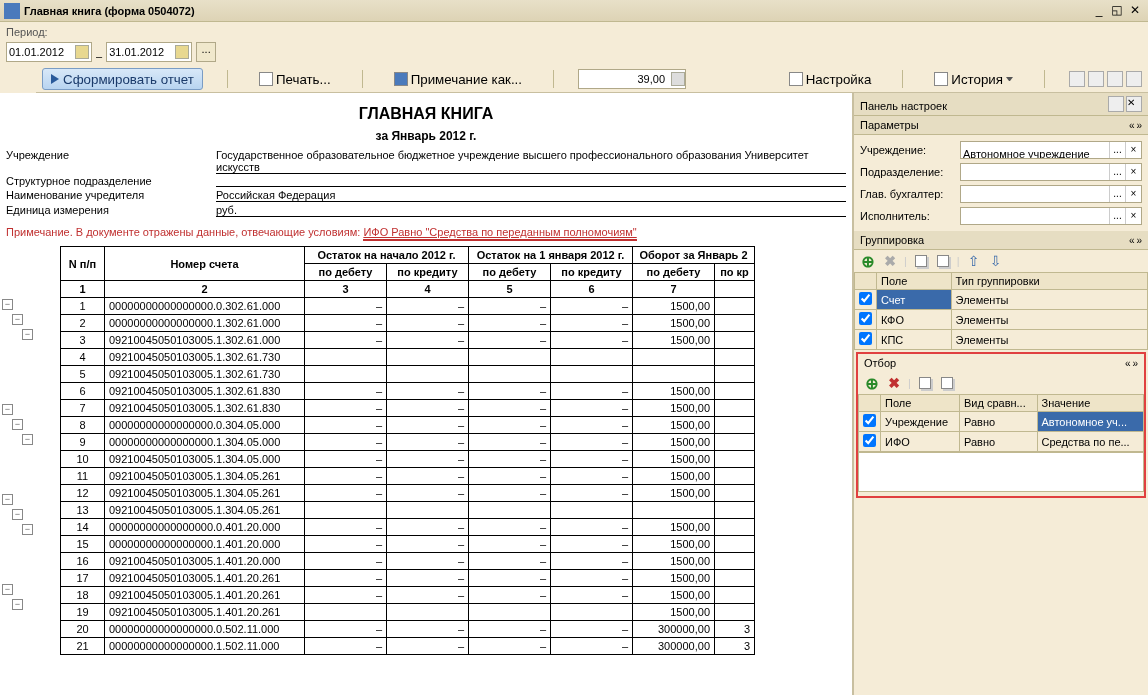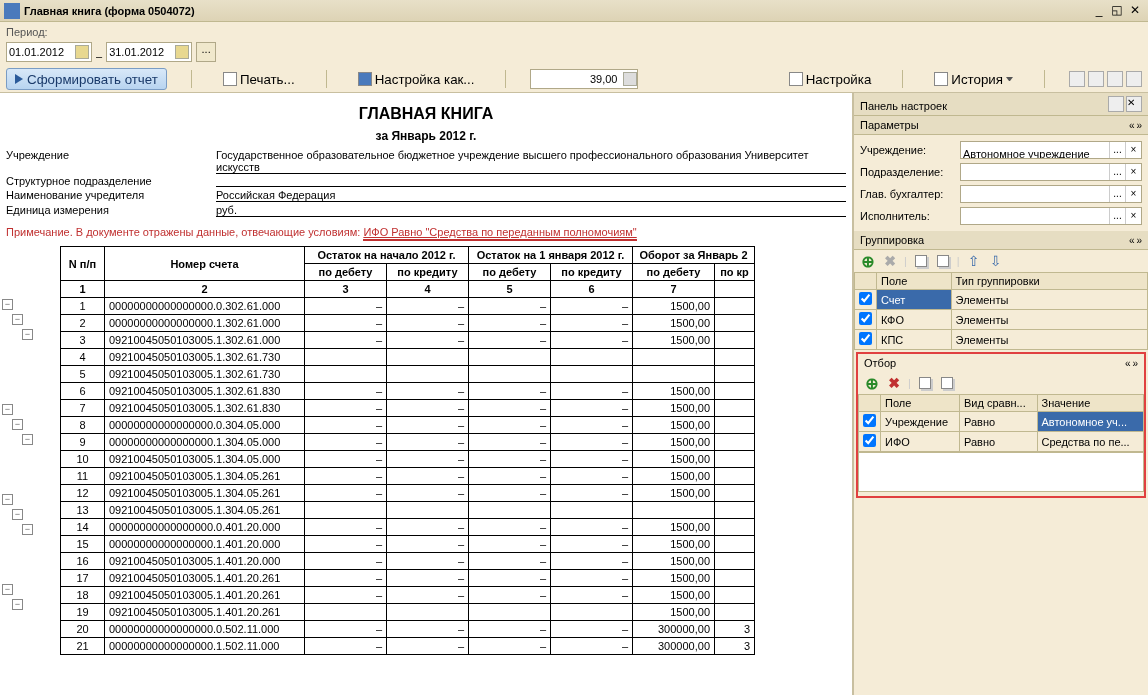"Сформировать отчет" .toolbar { margin-left: none -> 36px }
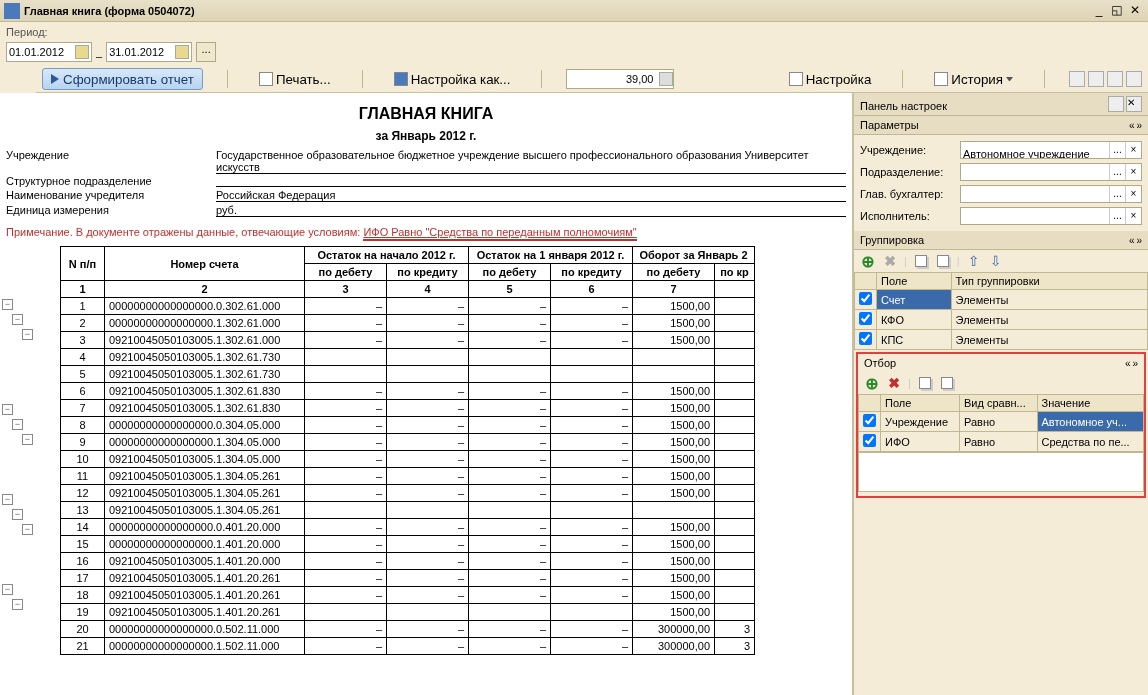"Настройка как..." span { text: Настройка -> Примечание }
